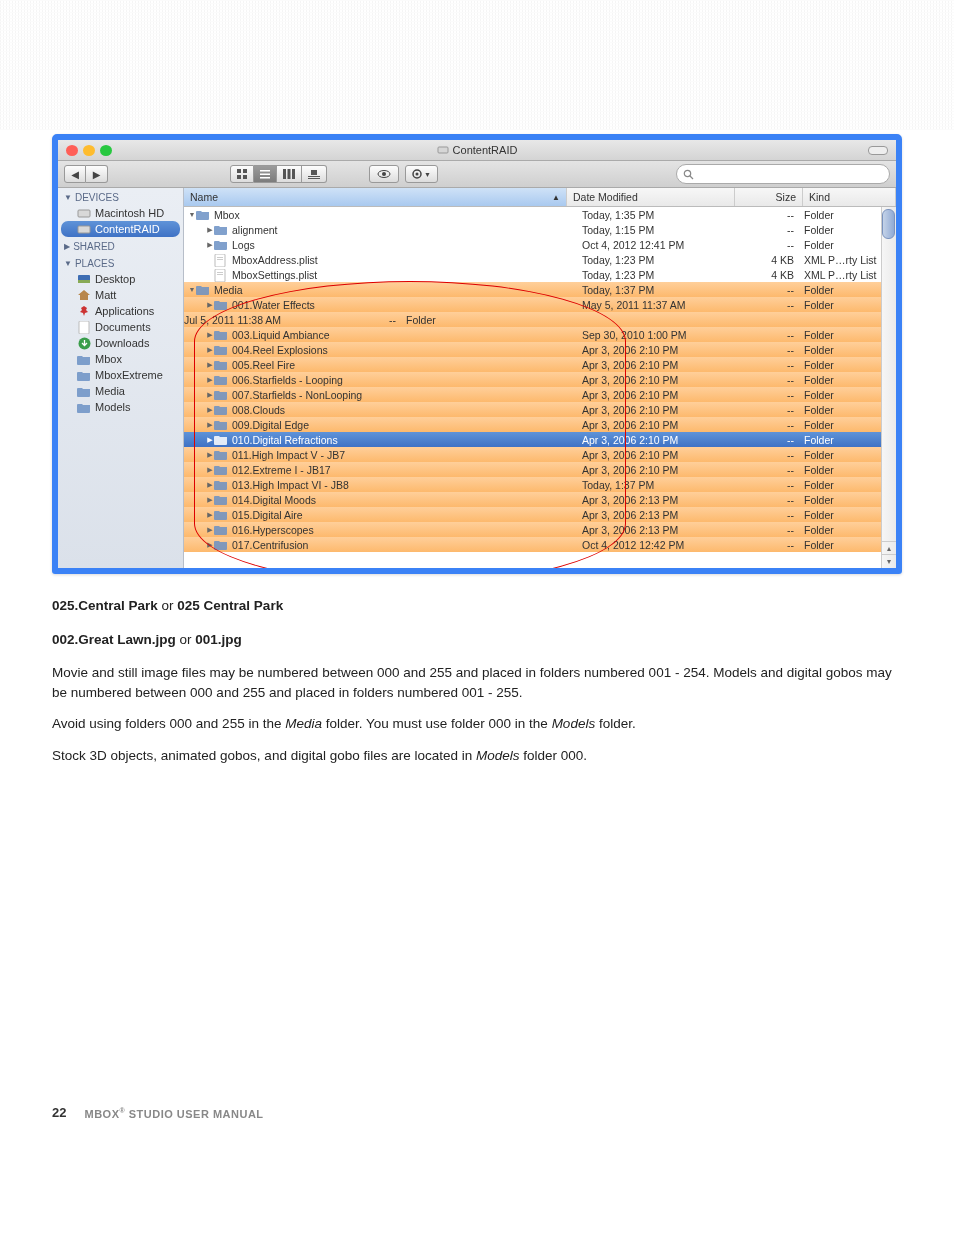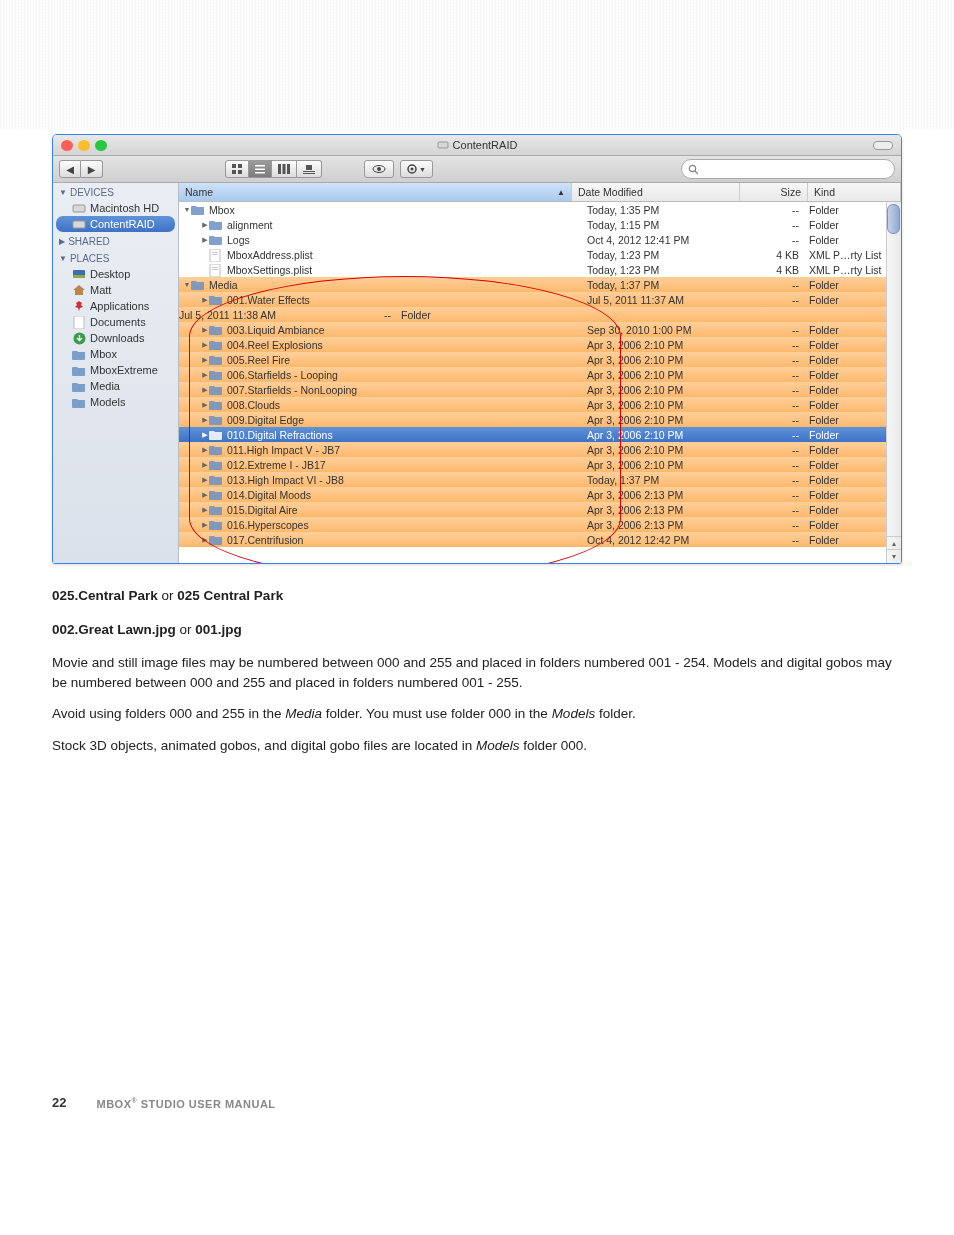"ContentRAID" .finder { border: 1px solid #3b82f6 -> 6px solid #3b82f6 }
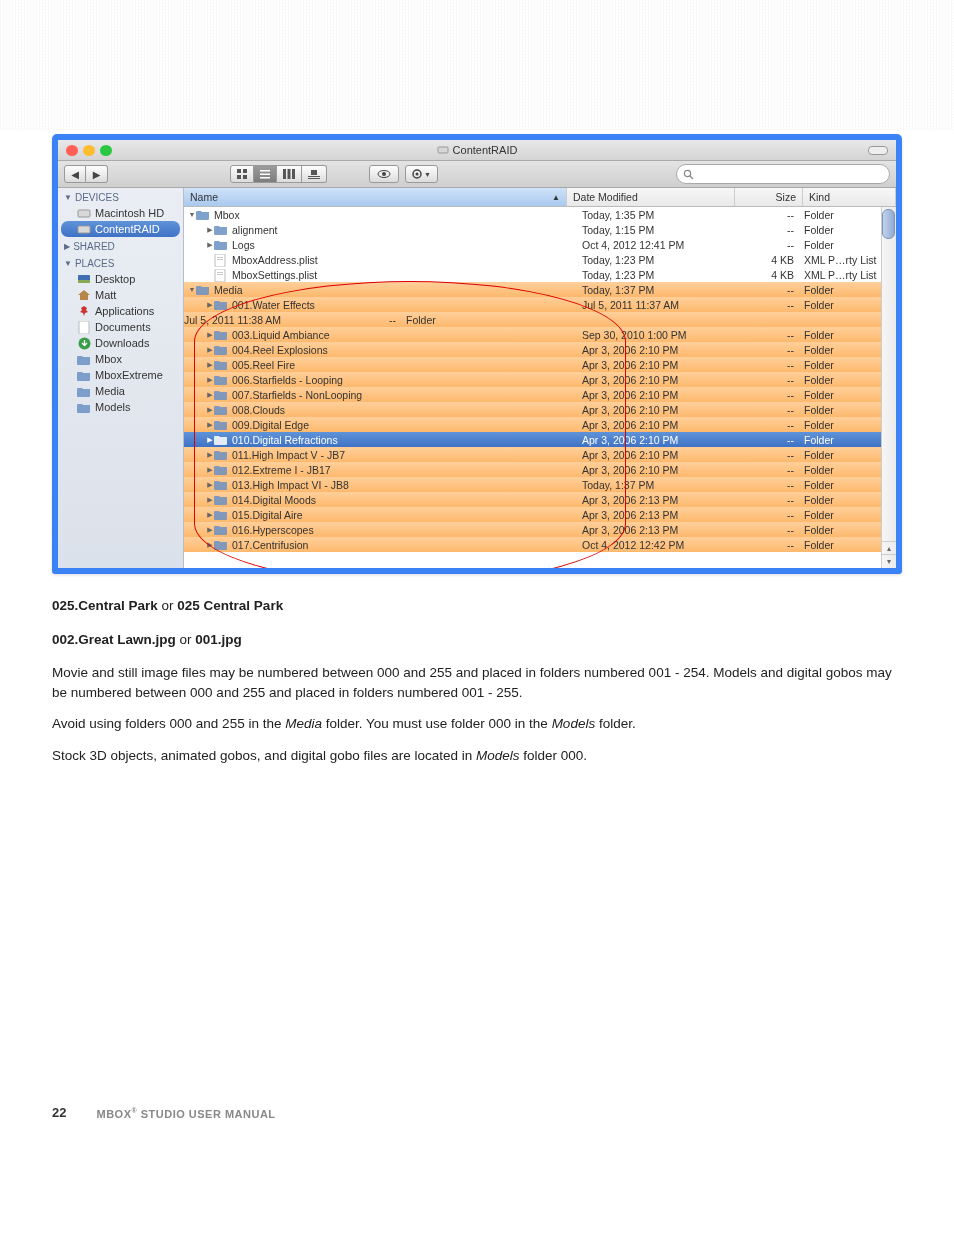"Jul 5, 2011 11:37 AM" div.r-date { text: Jul -> May }
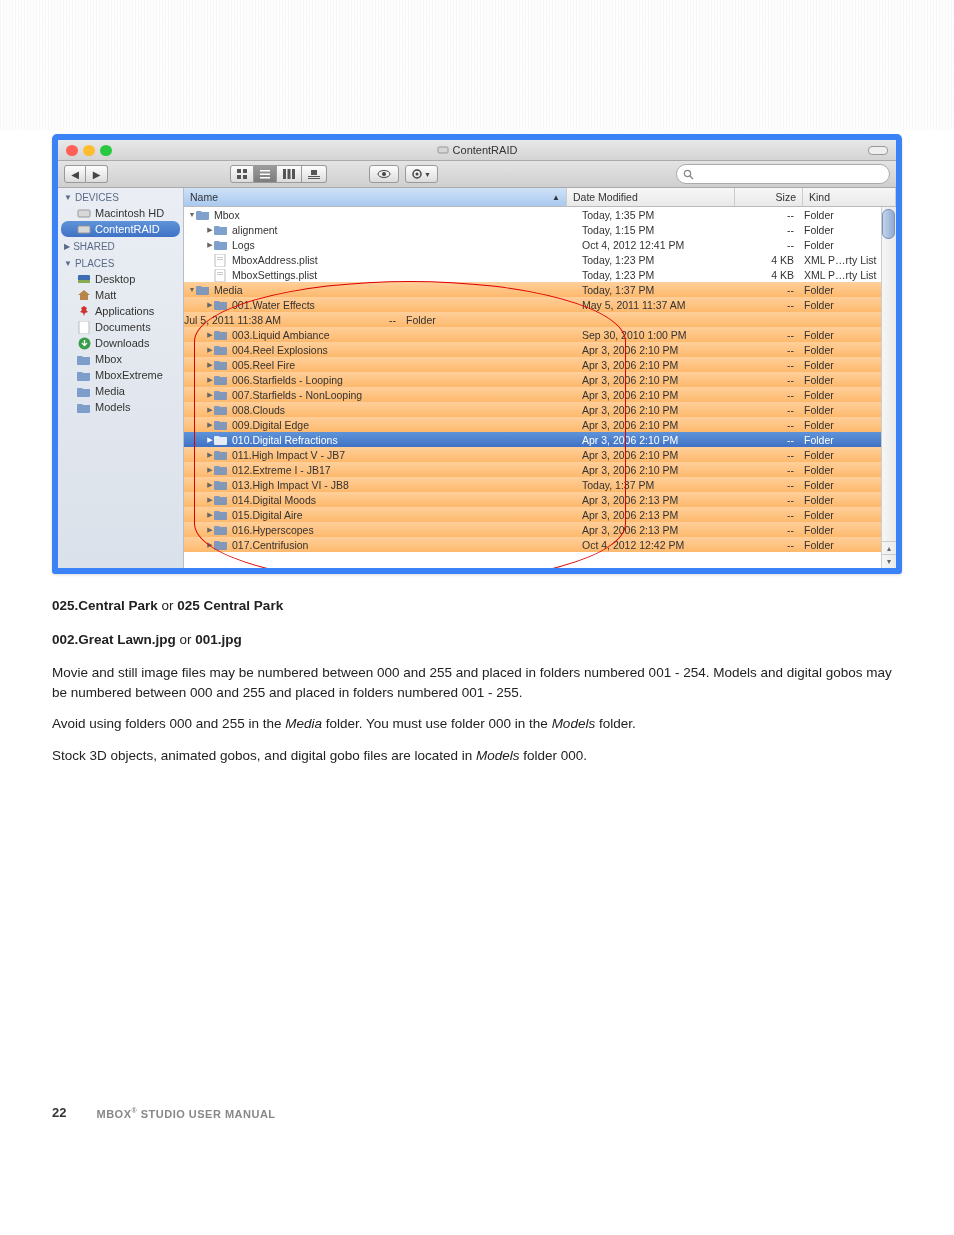"22" .footer { gap: 30px -> 18px }
